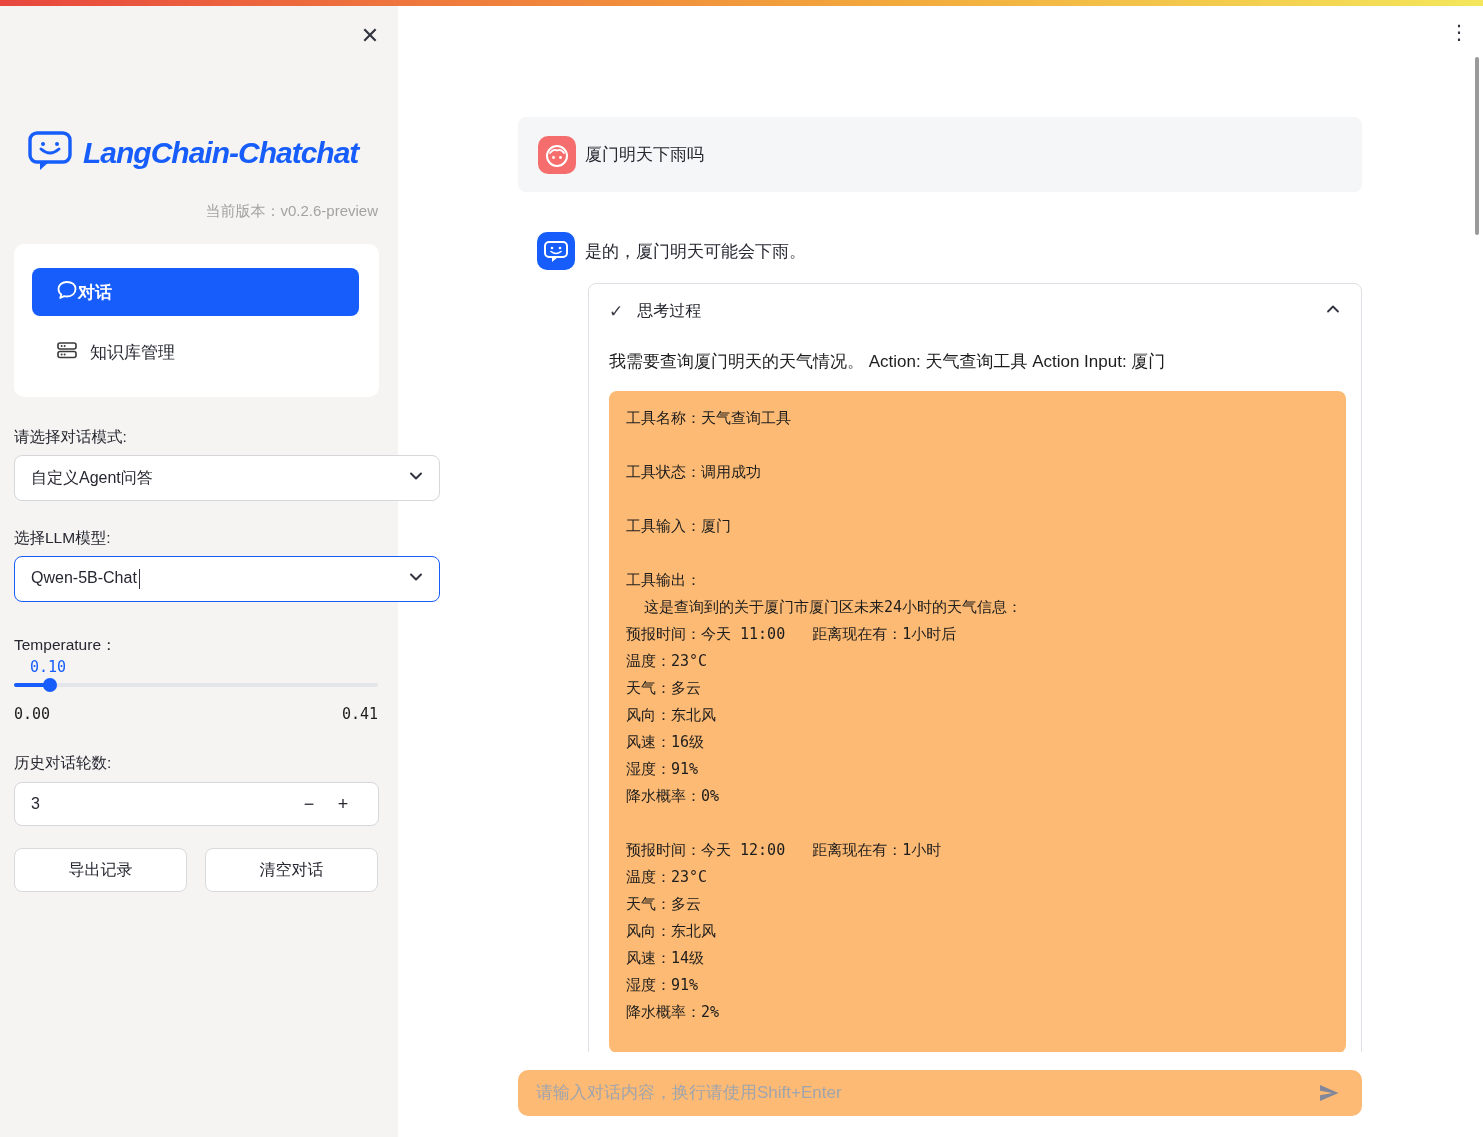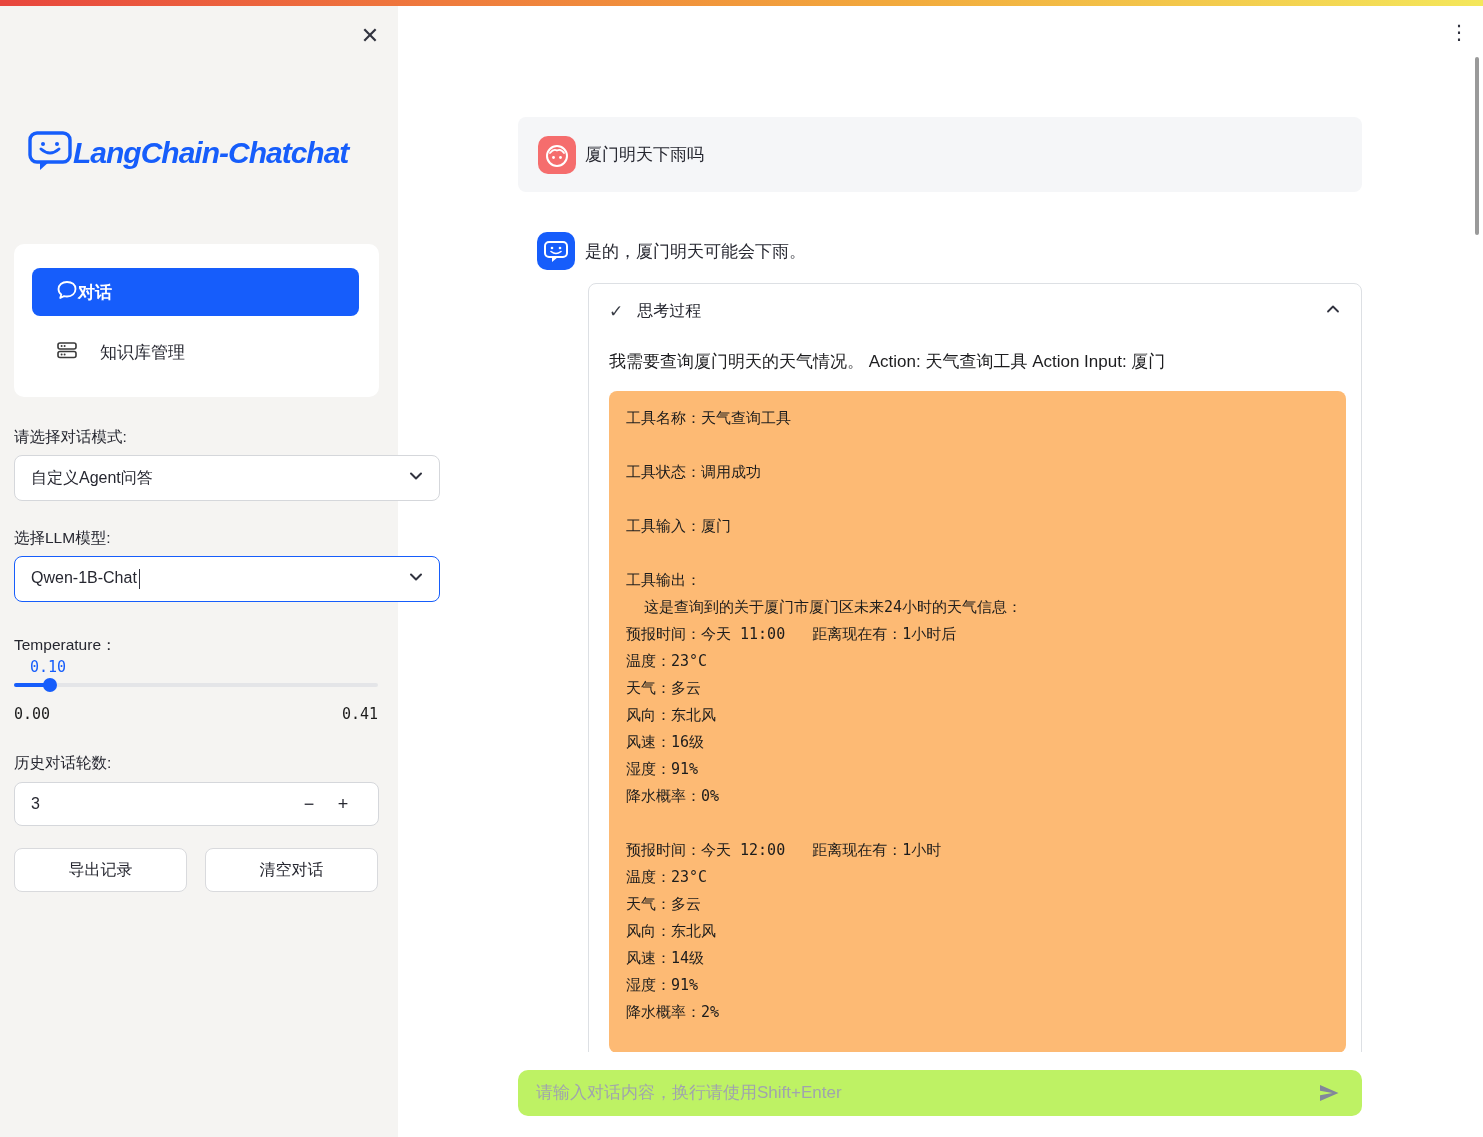"LangChain-Chatchat" .logo-row { gap: none -> 10px }
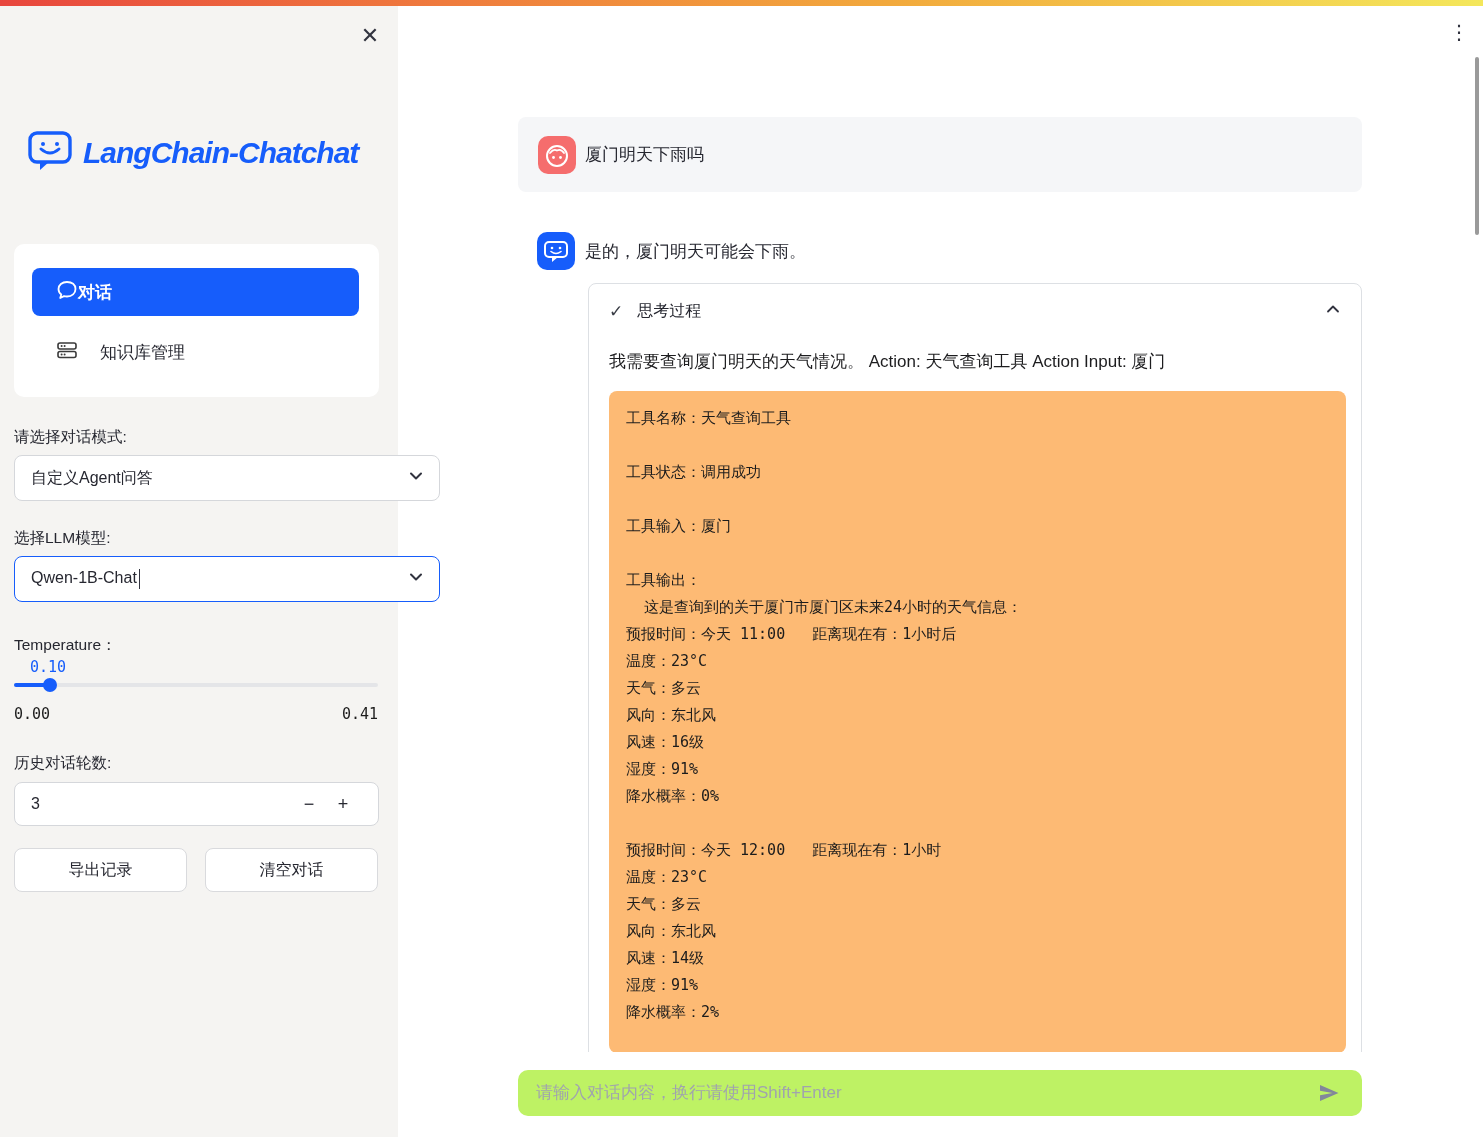"当前版本：v0.2.6-preview" div.abs { html: none -> <div> <span>当前版本：</span><span>v0.2.6-preview</span> </div> }
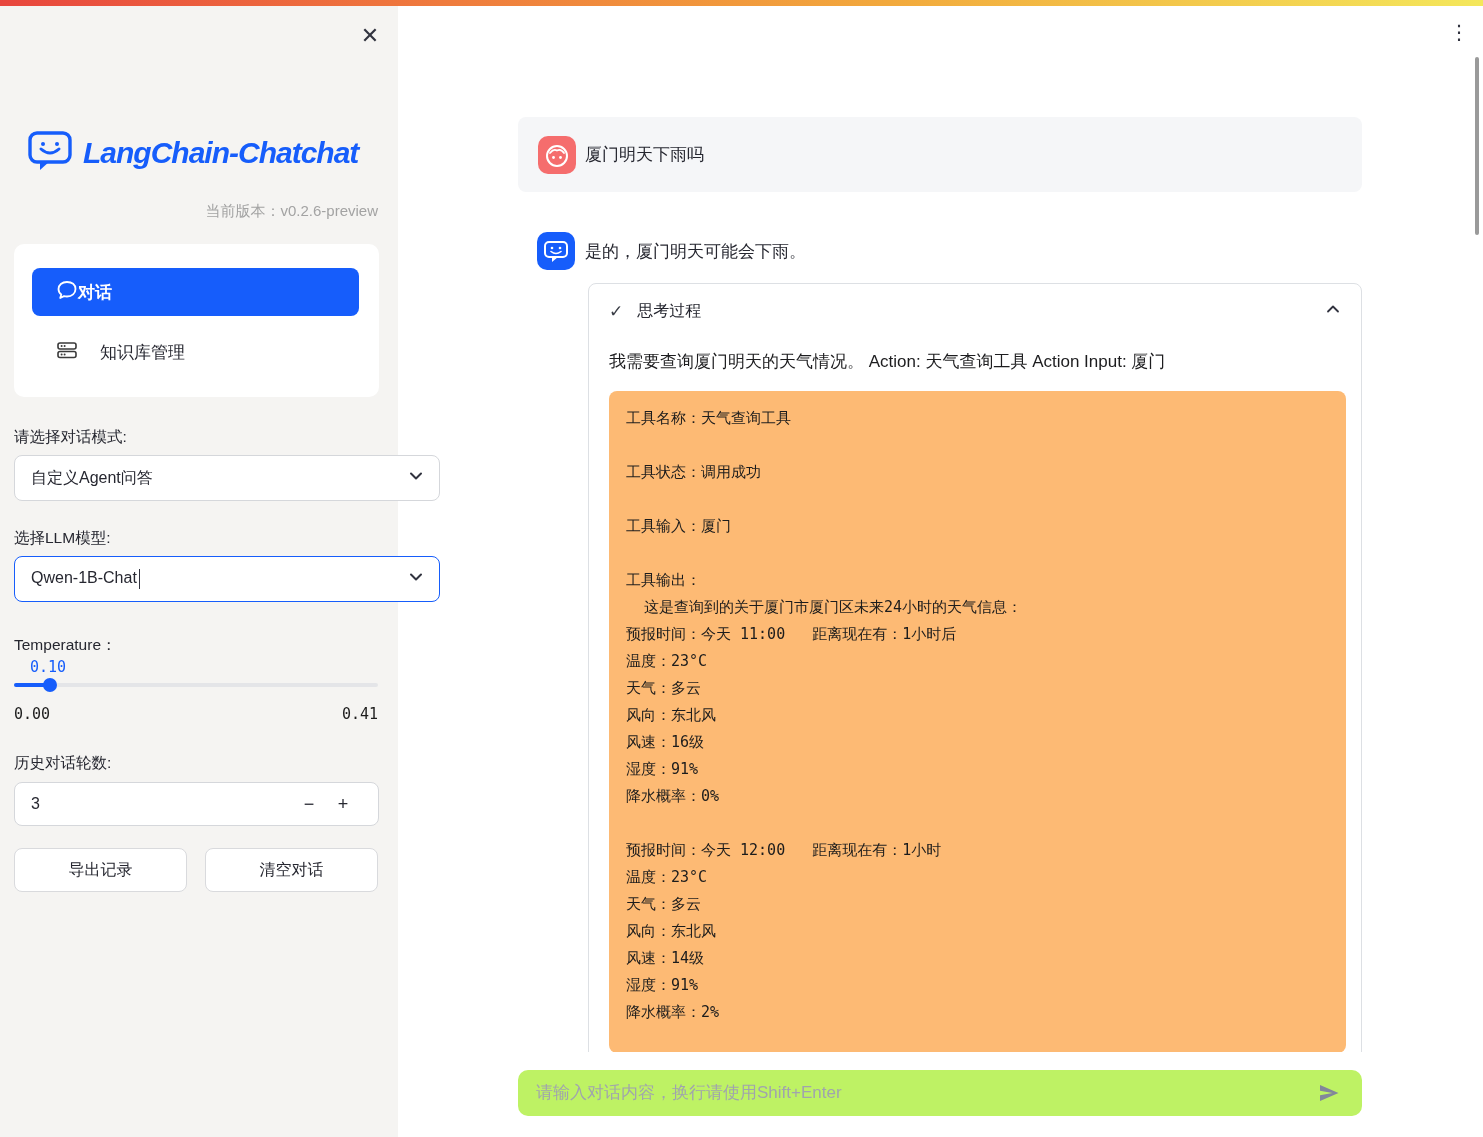"知识库管理" .nav-plain { gap: 22px -> 12px }
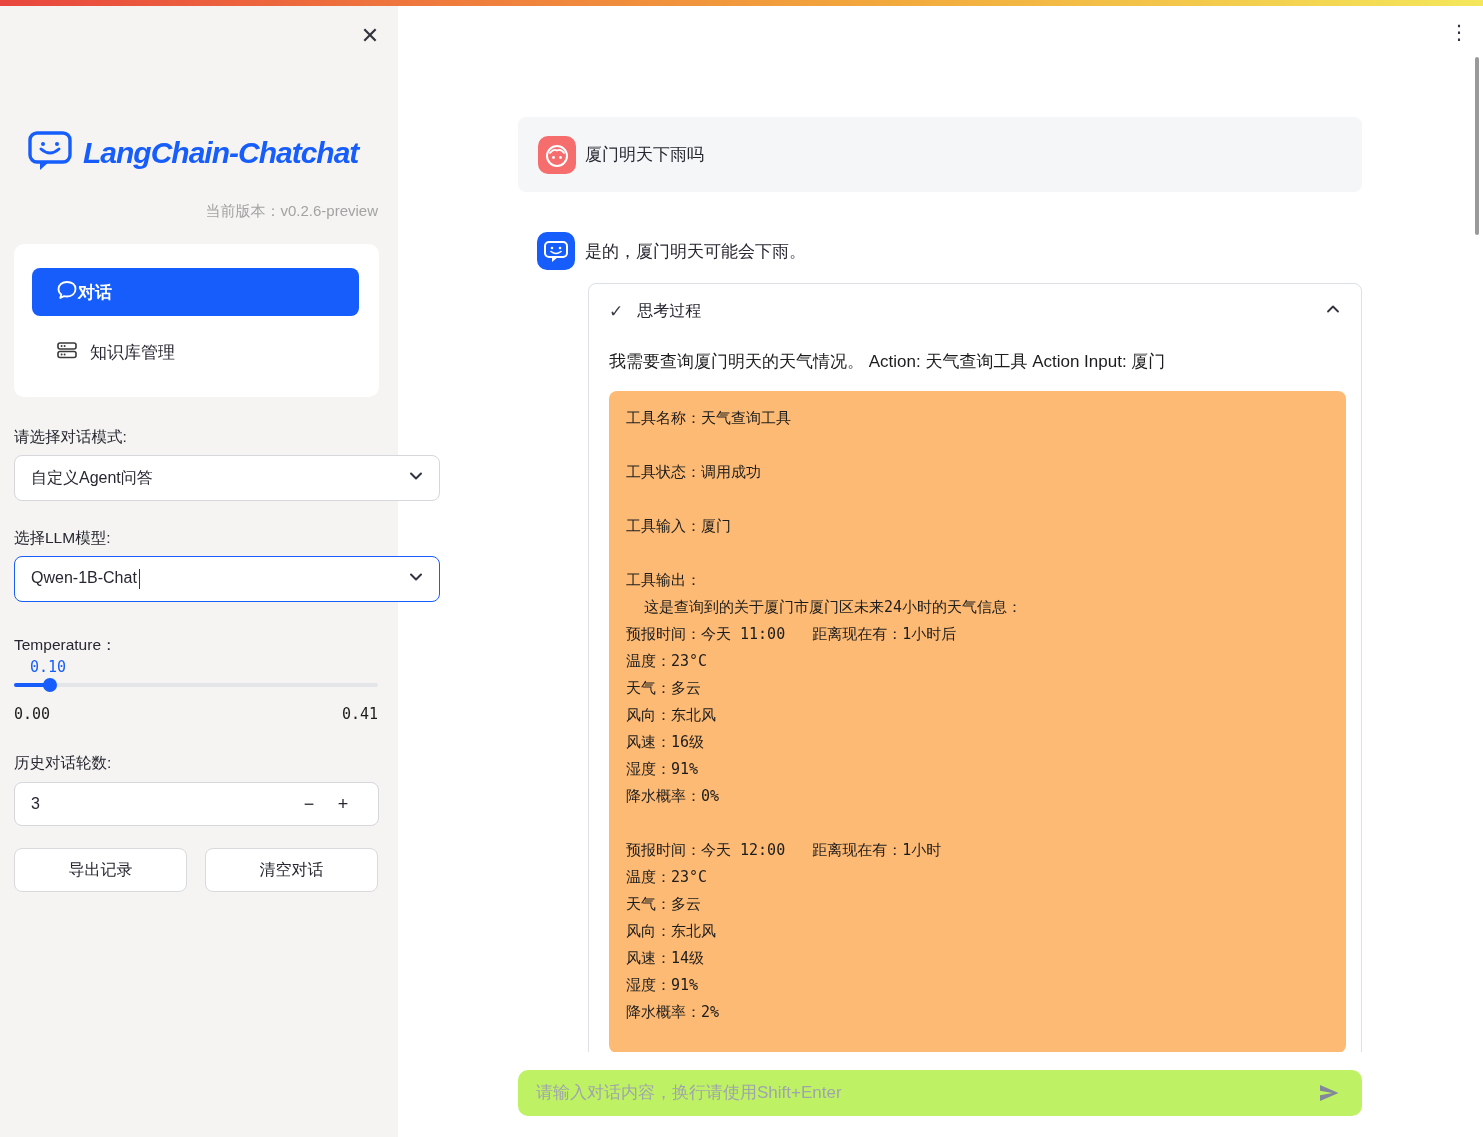"Qwen-1B-Chat" span { text: Qwen-1B-Chat -> Qwen-5B-Chat }
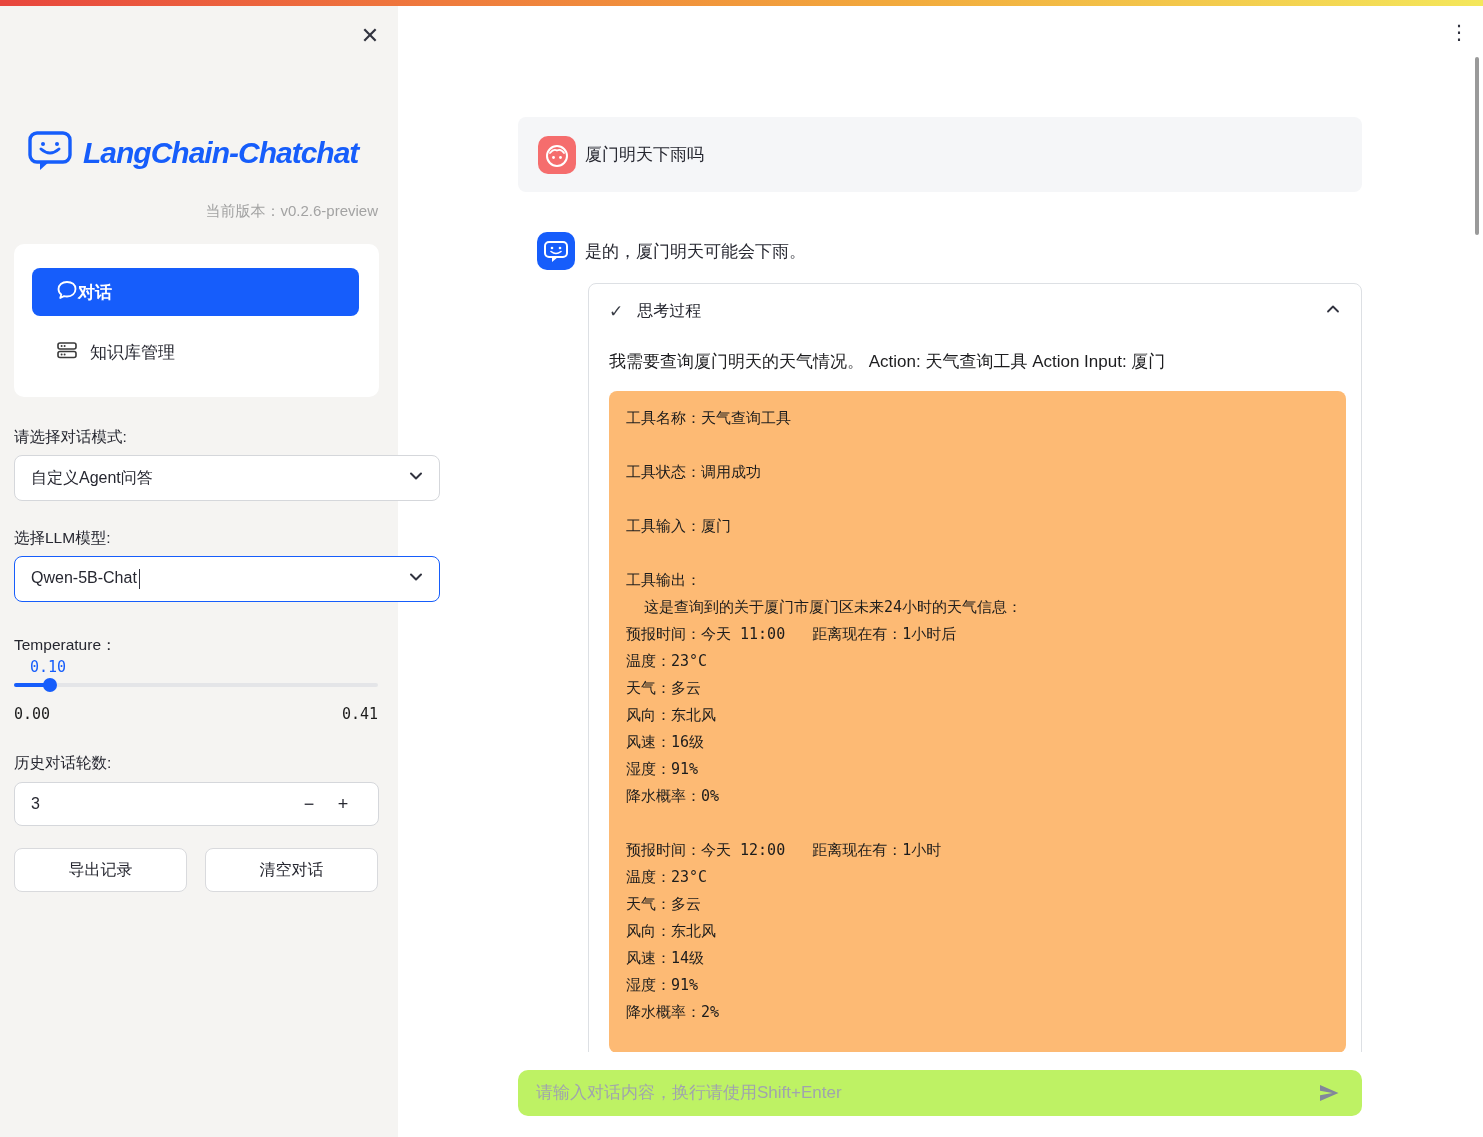"请输入对话内容，换行请使用Shift+Enter" .chat-input-bar { background: #bef264 -> #fdba74 }
